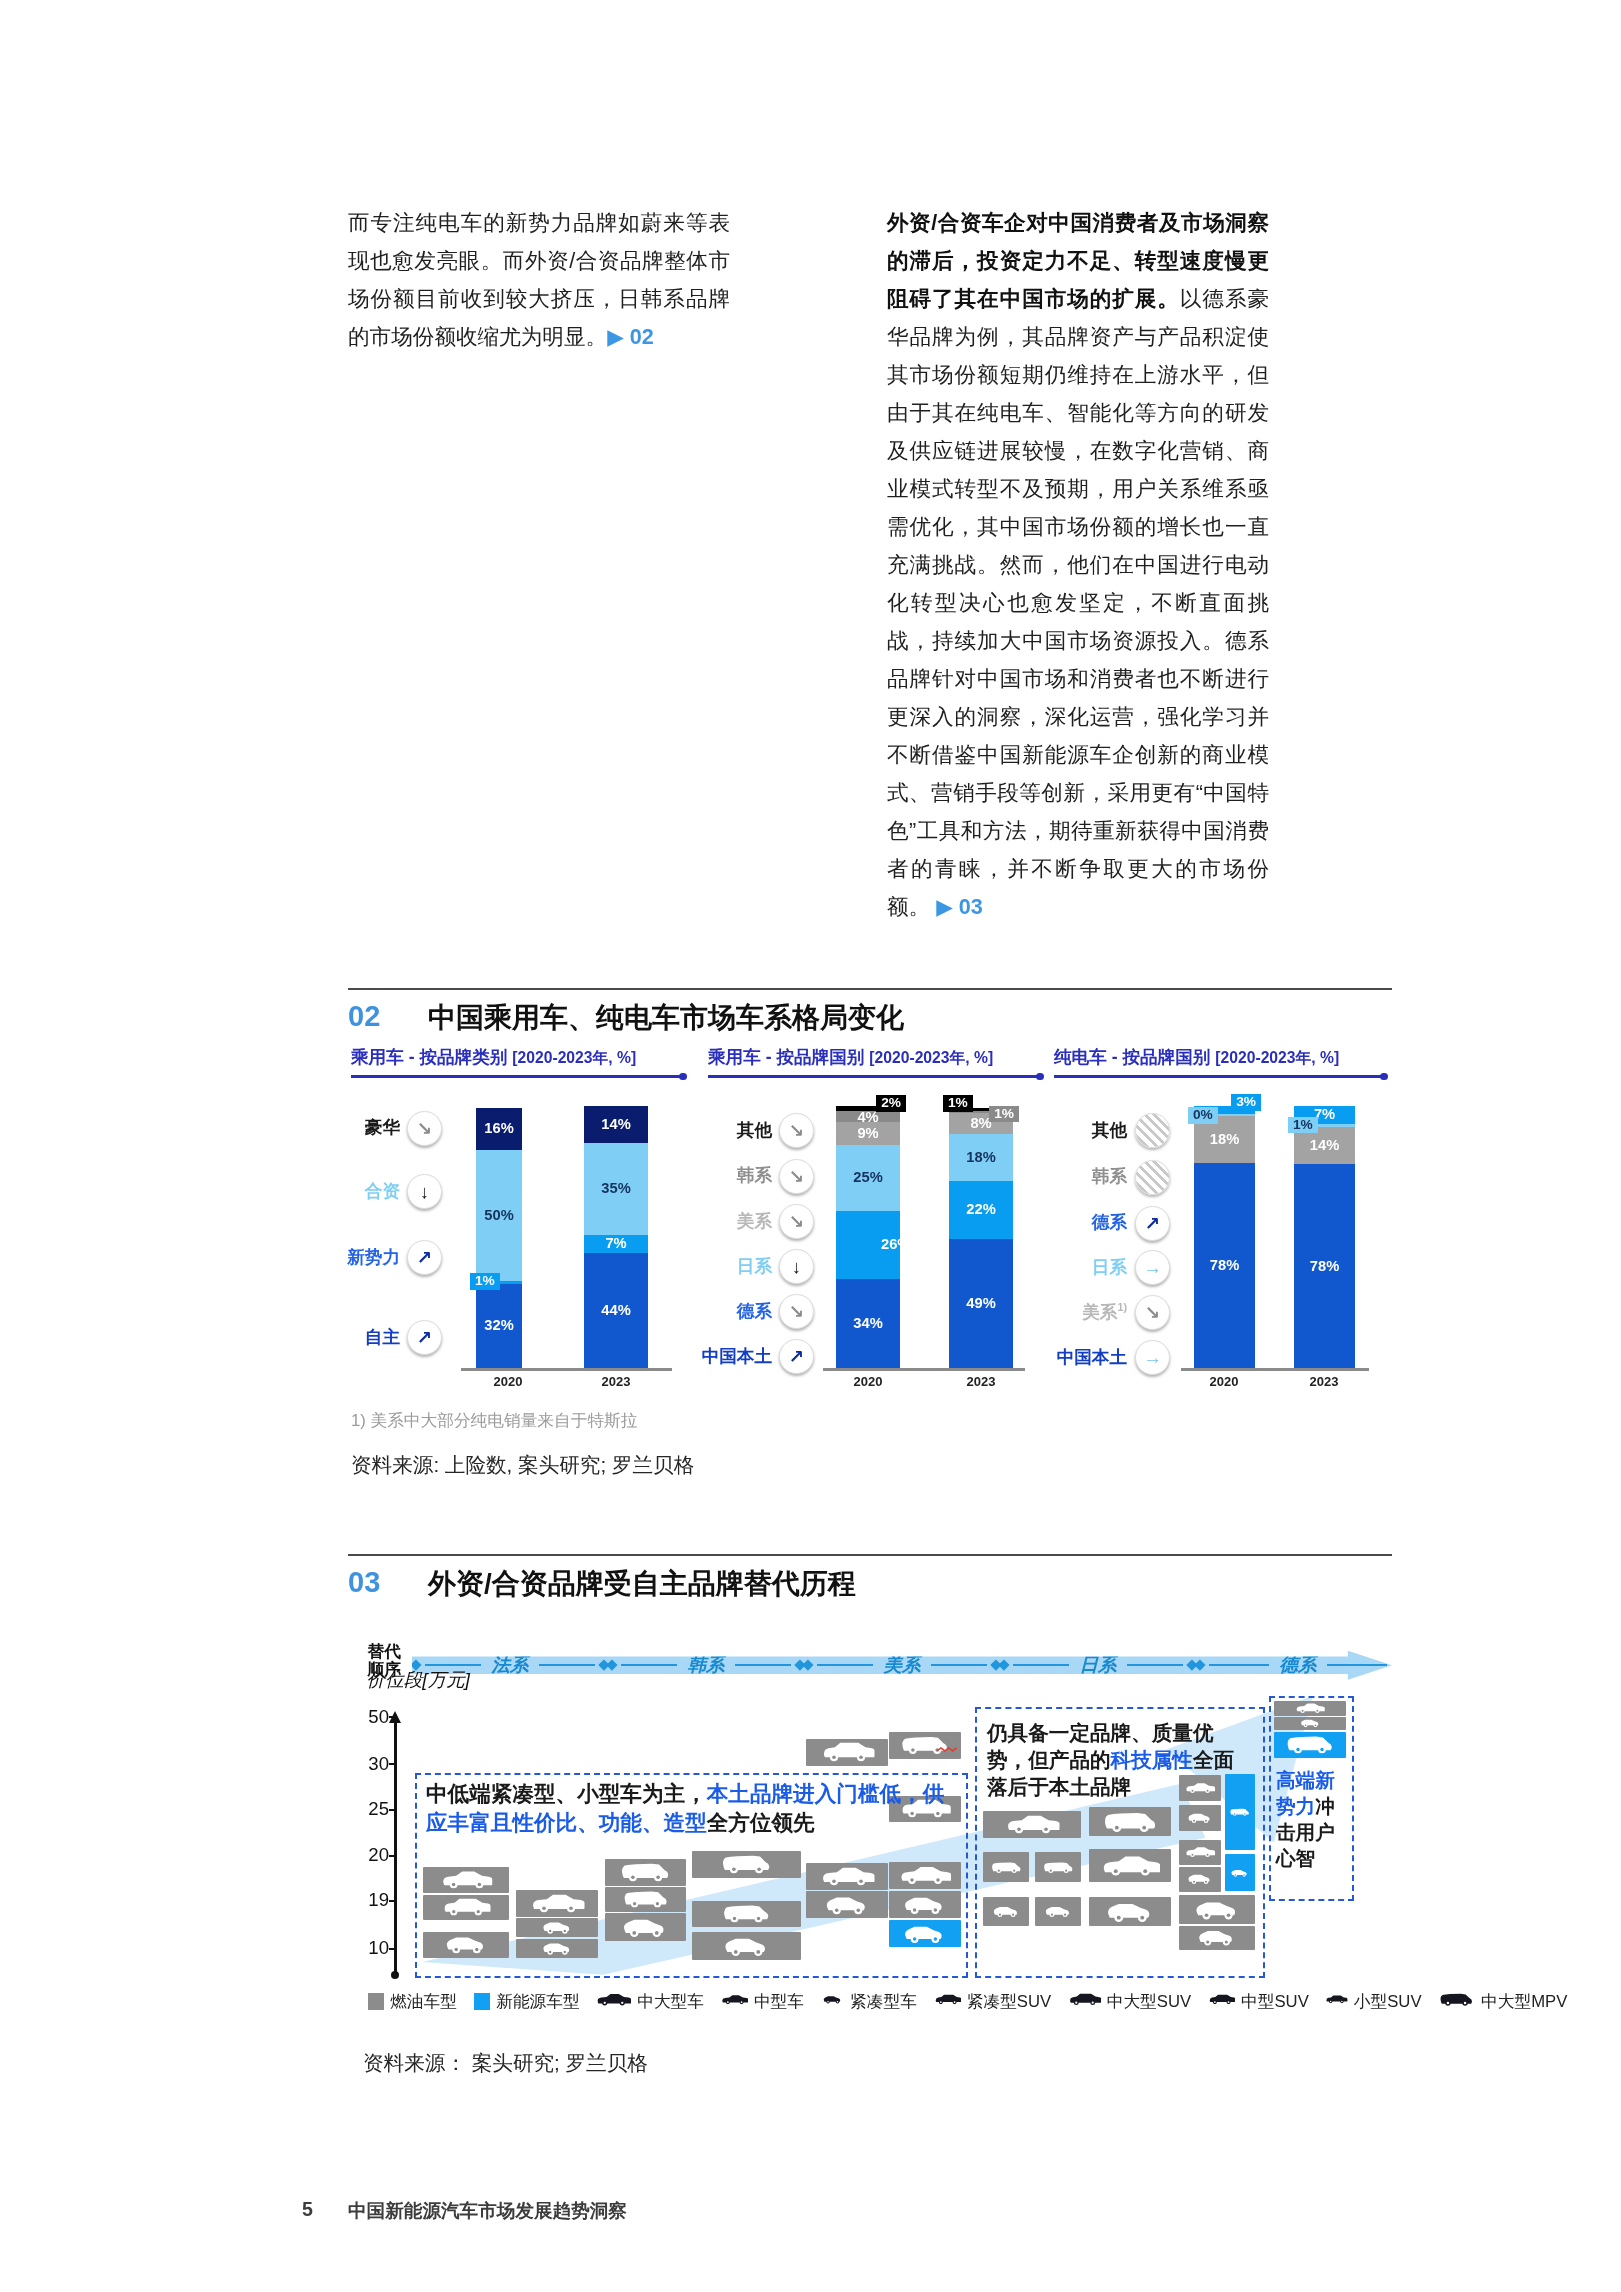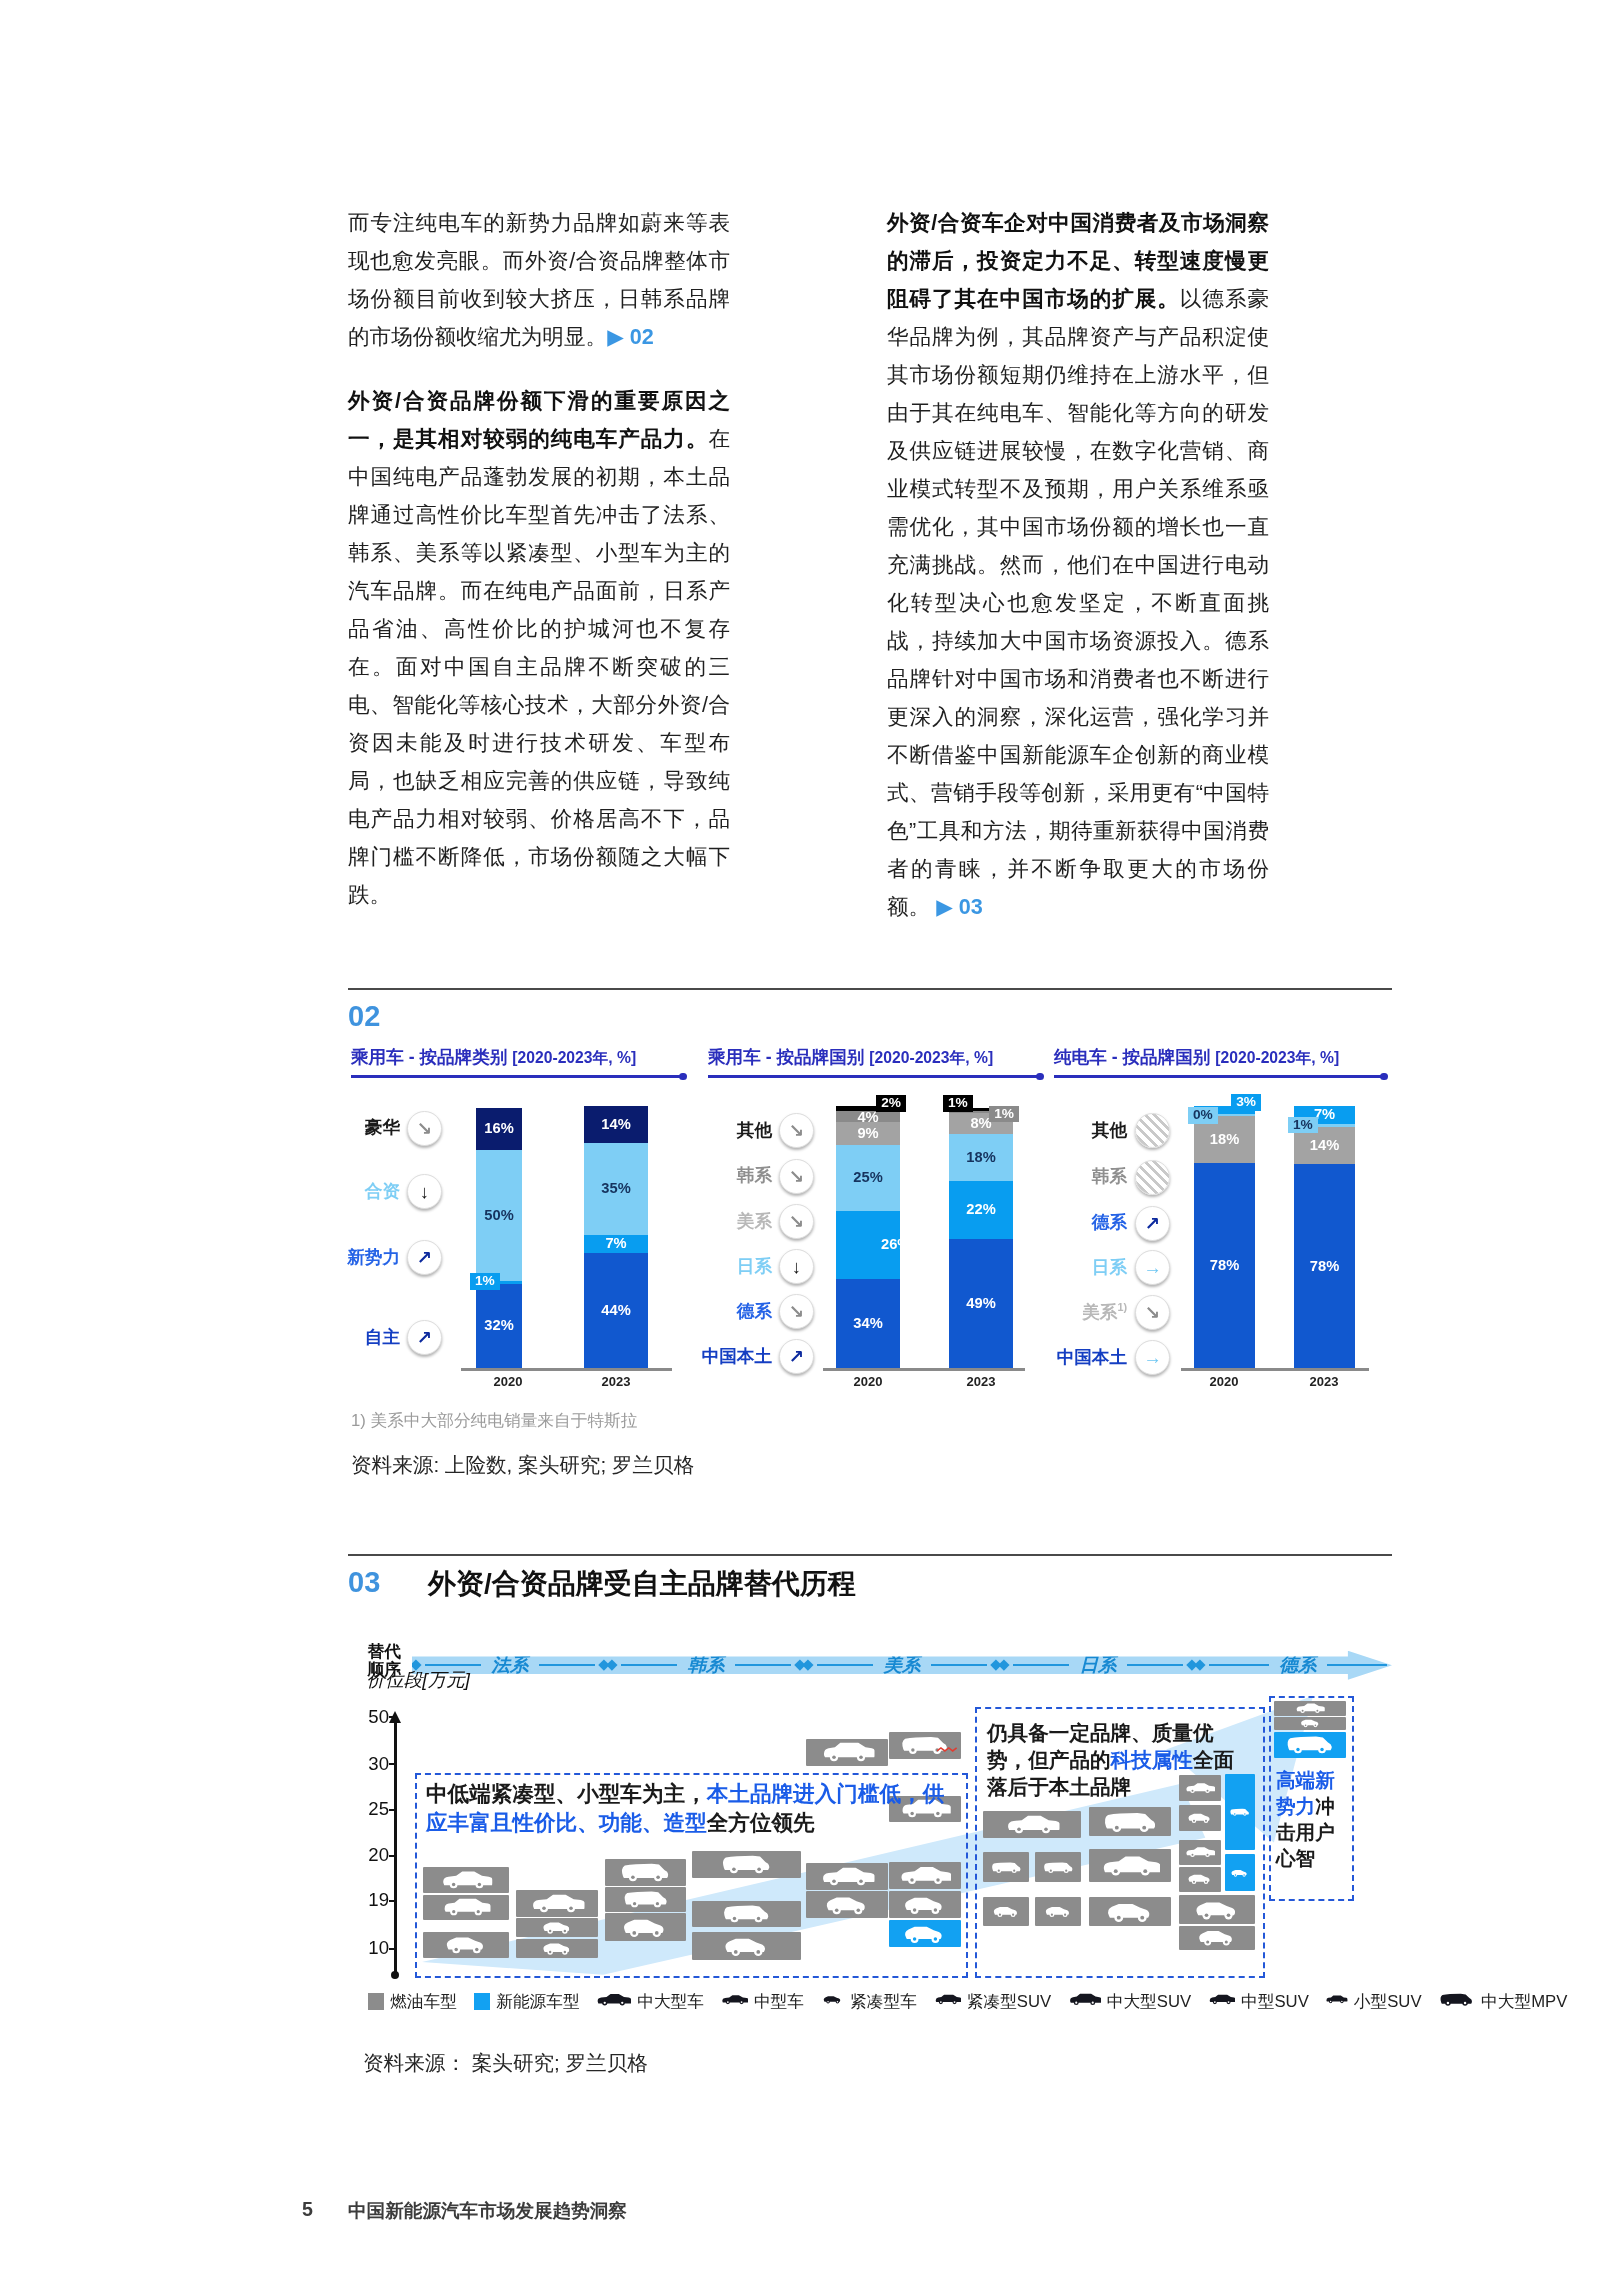"外资/合资品牌份额下滑的重要原因之一，是其相对较弱的纯电车产品力。在中国纯电产品" p { html: <p><strong>外资/合资品牌份额下滑的重要原因之一，是其相对较弱的纯电车产品力。</strong><span>在中国纯电产品蓬勃发展的初期，本土品牌通过高性价比车型首先冲击了法系、韩系、美系等以紧凑型、小型车为主的汽车品牌。而在纯电产品面前，日系产品省油、高性价比的护城河也不复存在。面对中国自主品牌不断突破的三电、智能化等核心技术，大部分外资/合资因未能及时进行技术研发、车型布局，也缺乏相应完善的供应链，导致纯电产品力相对较弱、价格居高不下，品牌门槛不断降低，市场份额随之大幅下跌。</span></p> -> none }
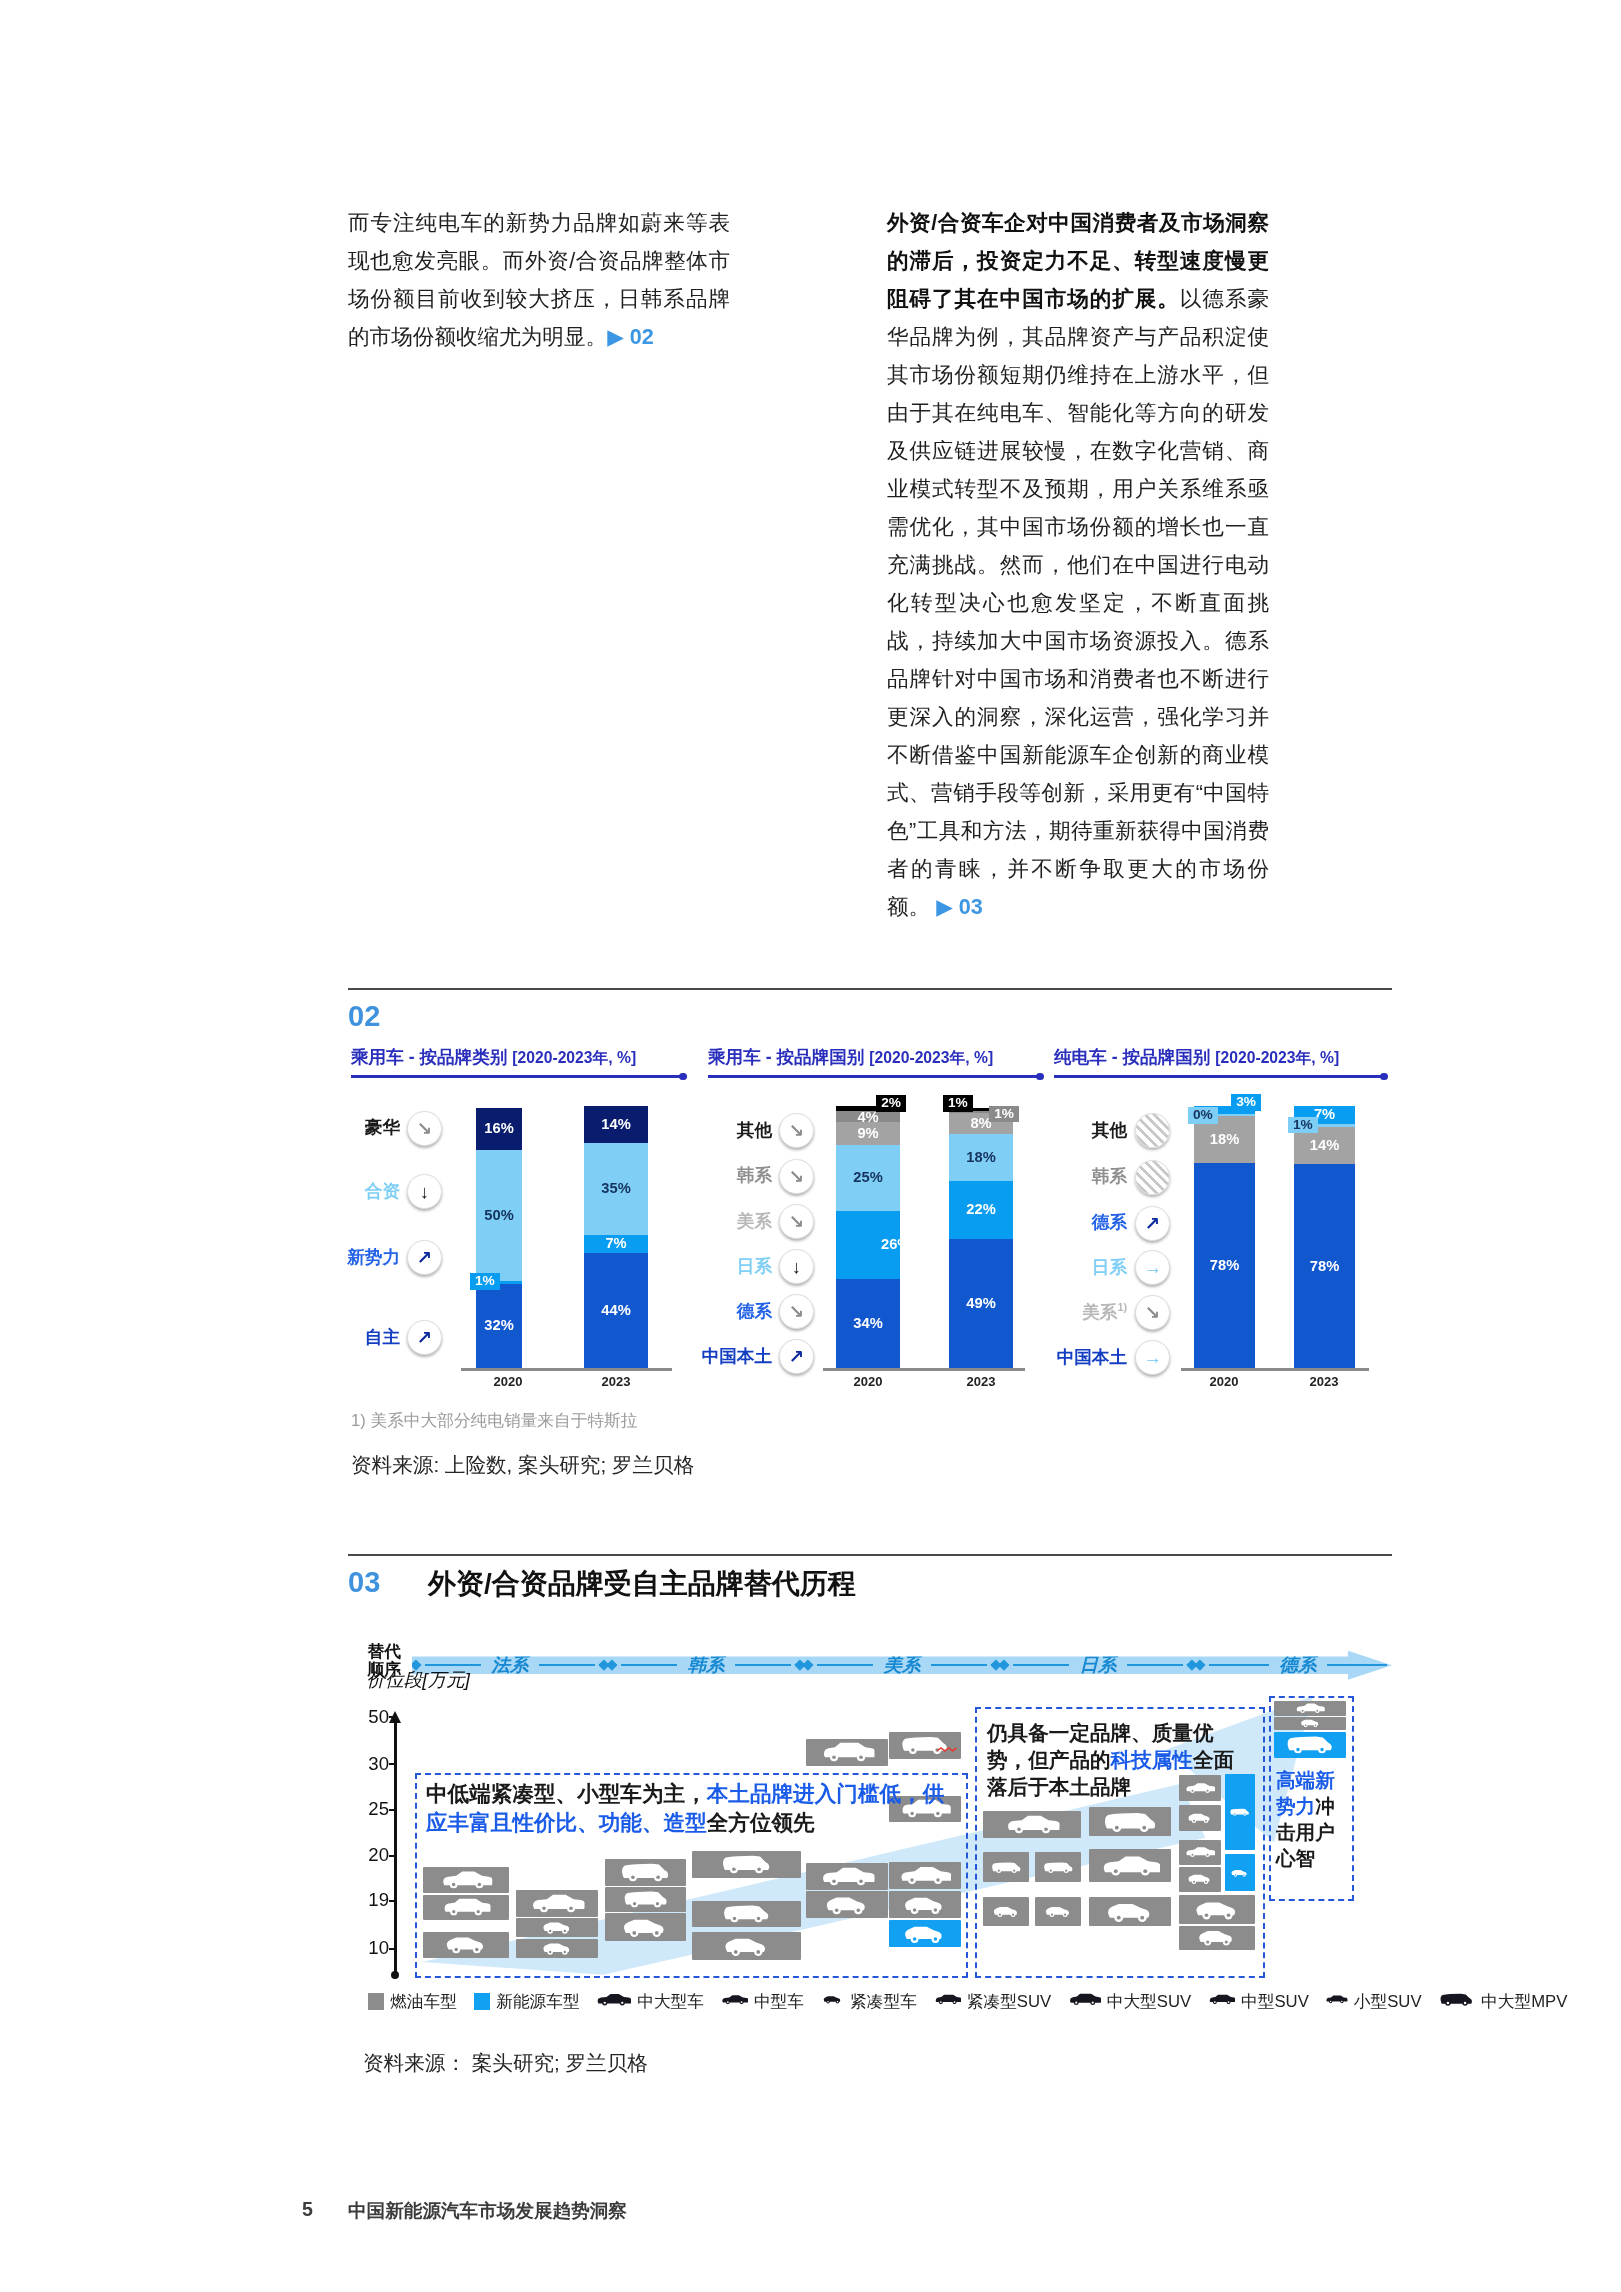"中国乘用车、纯电车市场车系格局变化" div.figtitle { html: none -> <div>中国乘用车、纯电车市场车系格局变化</div> }
